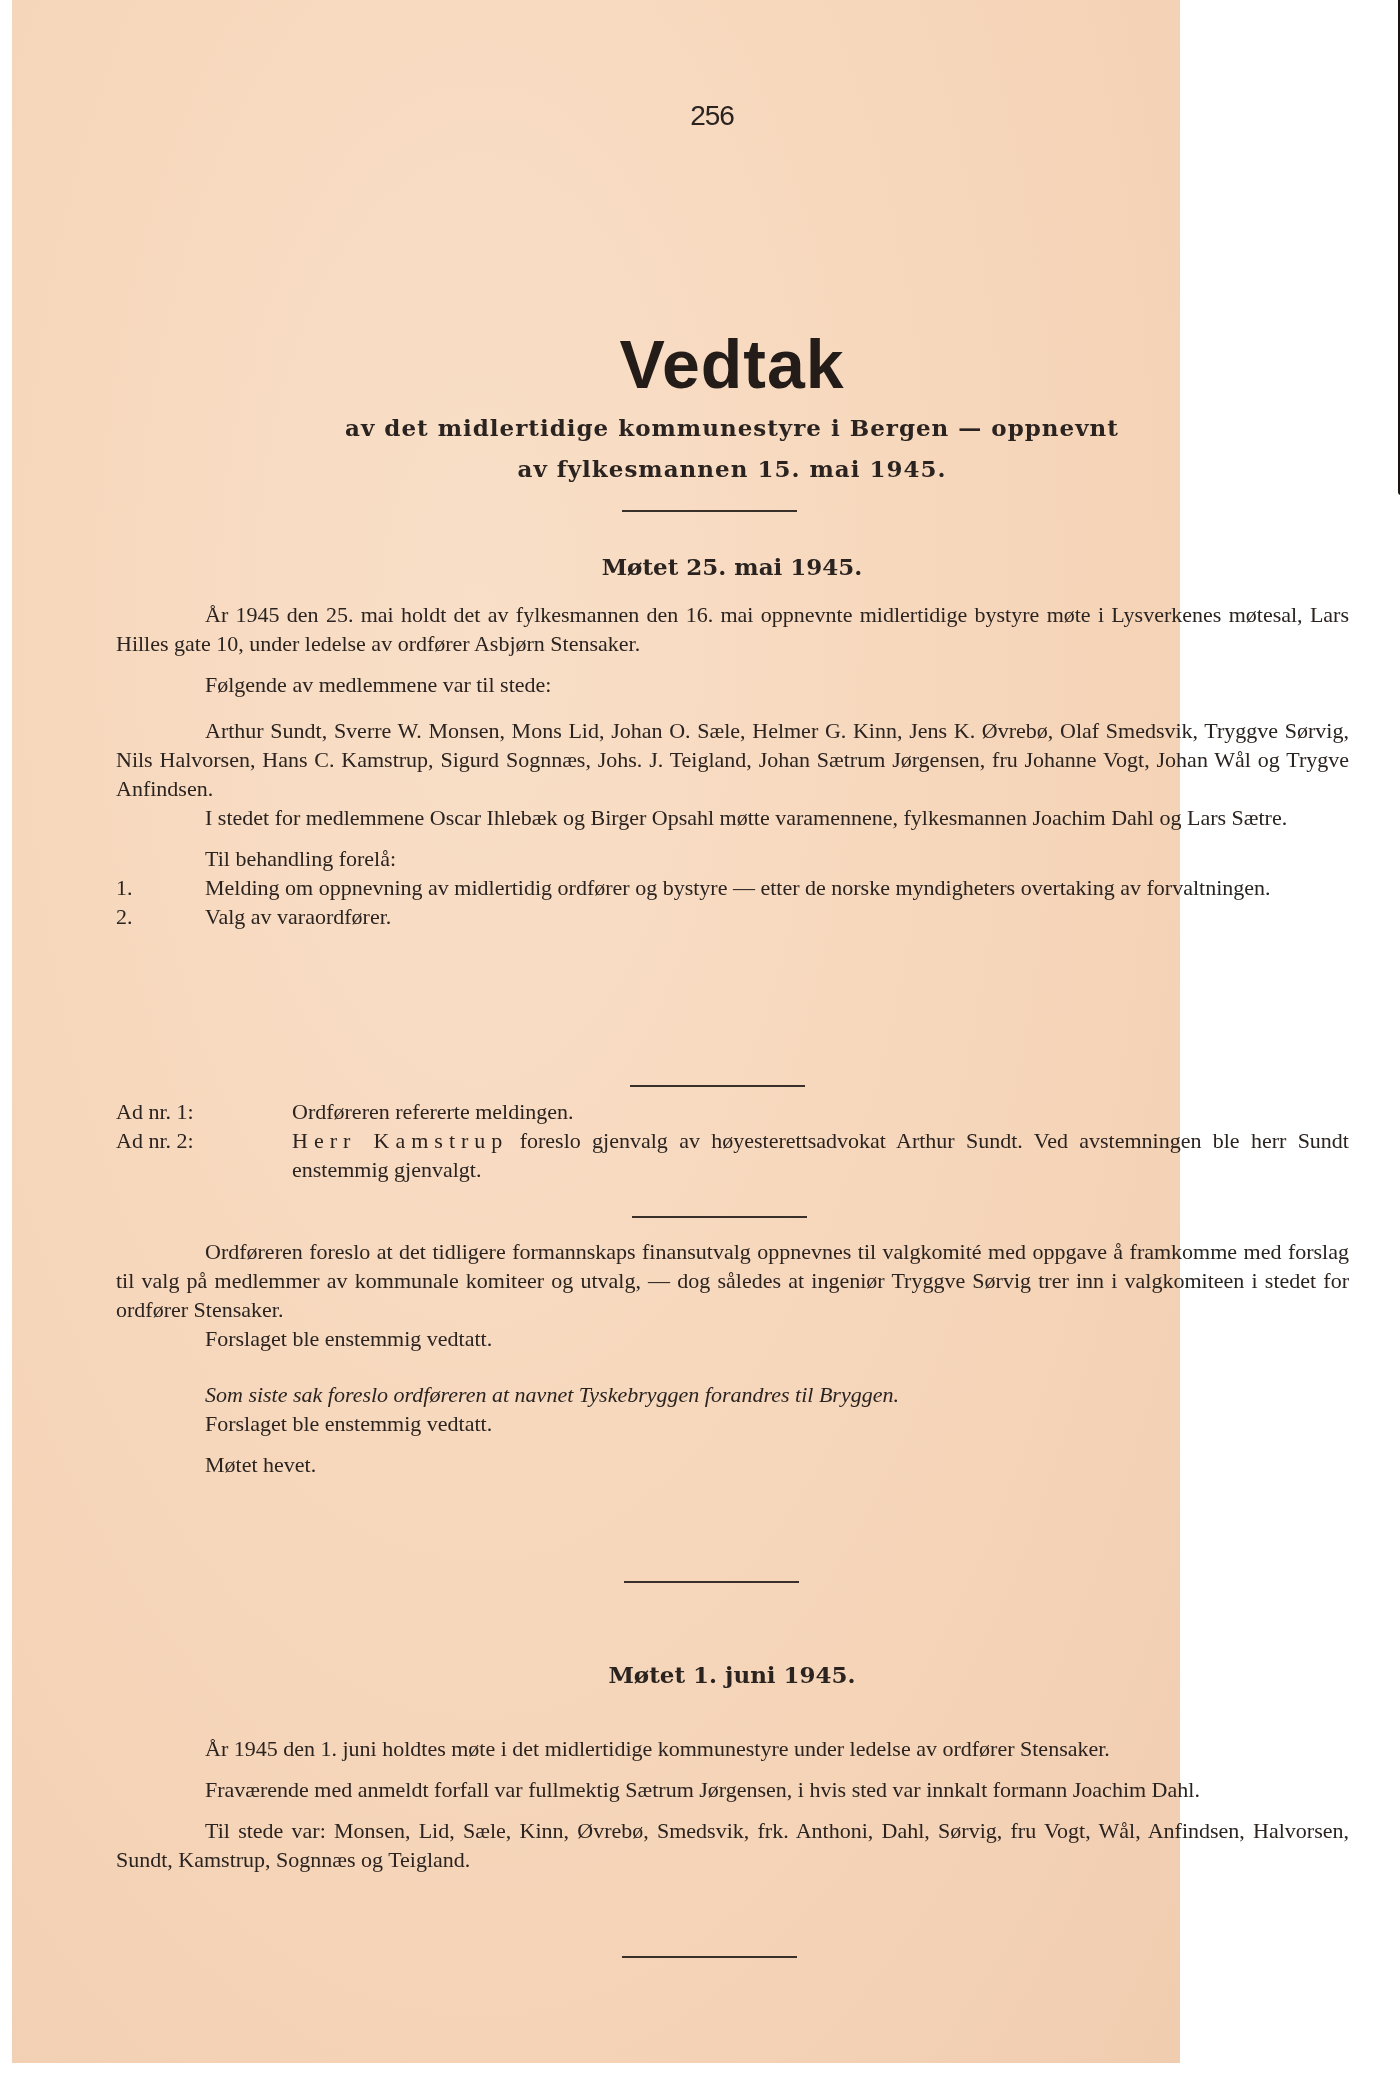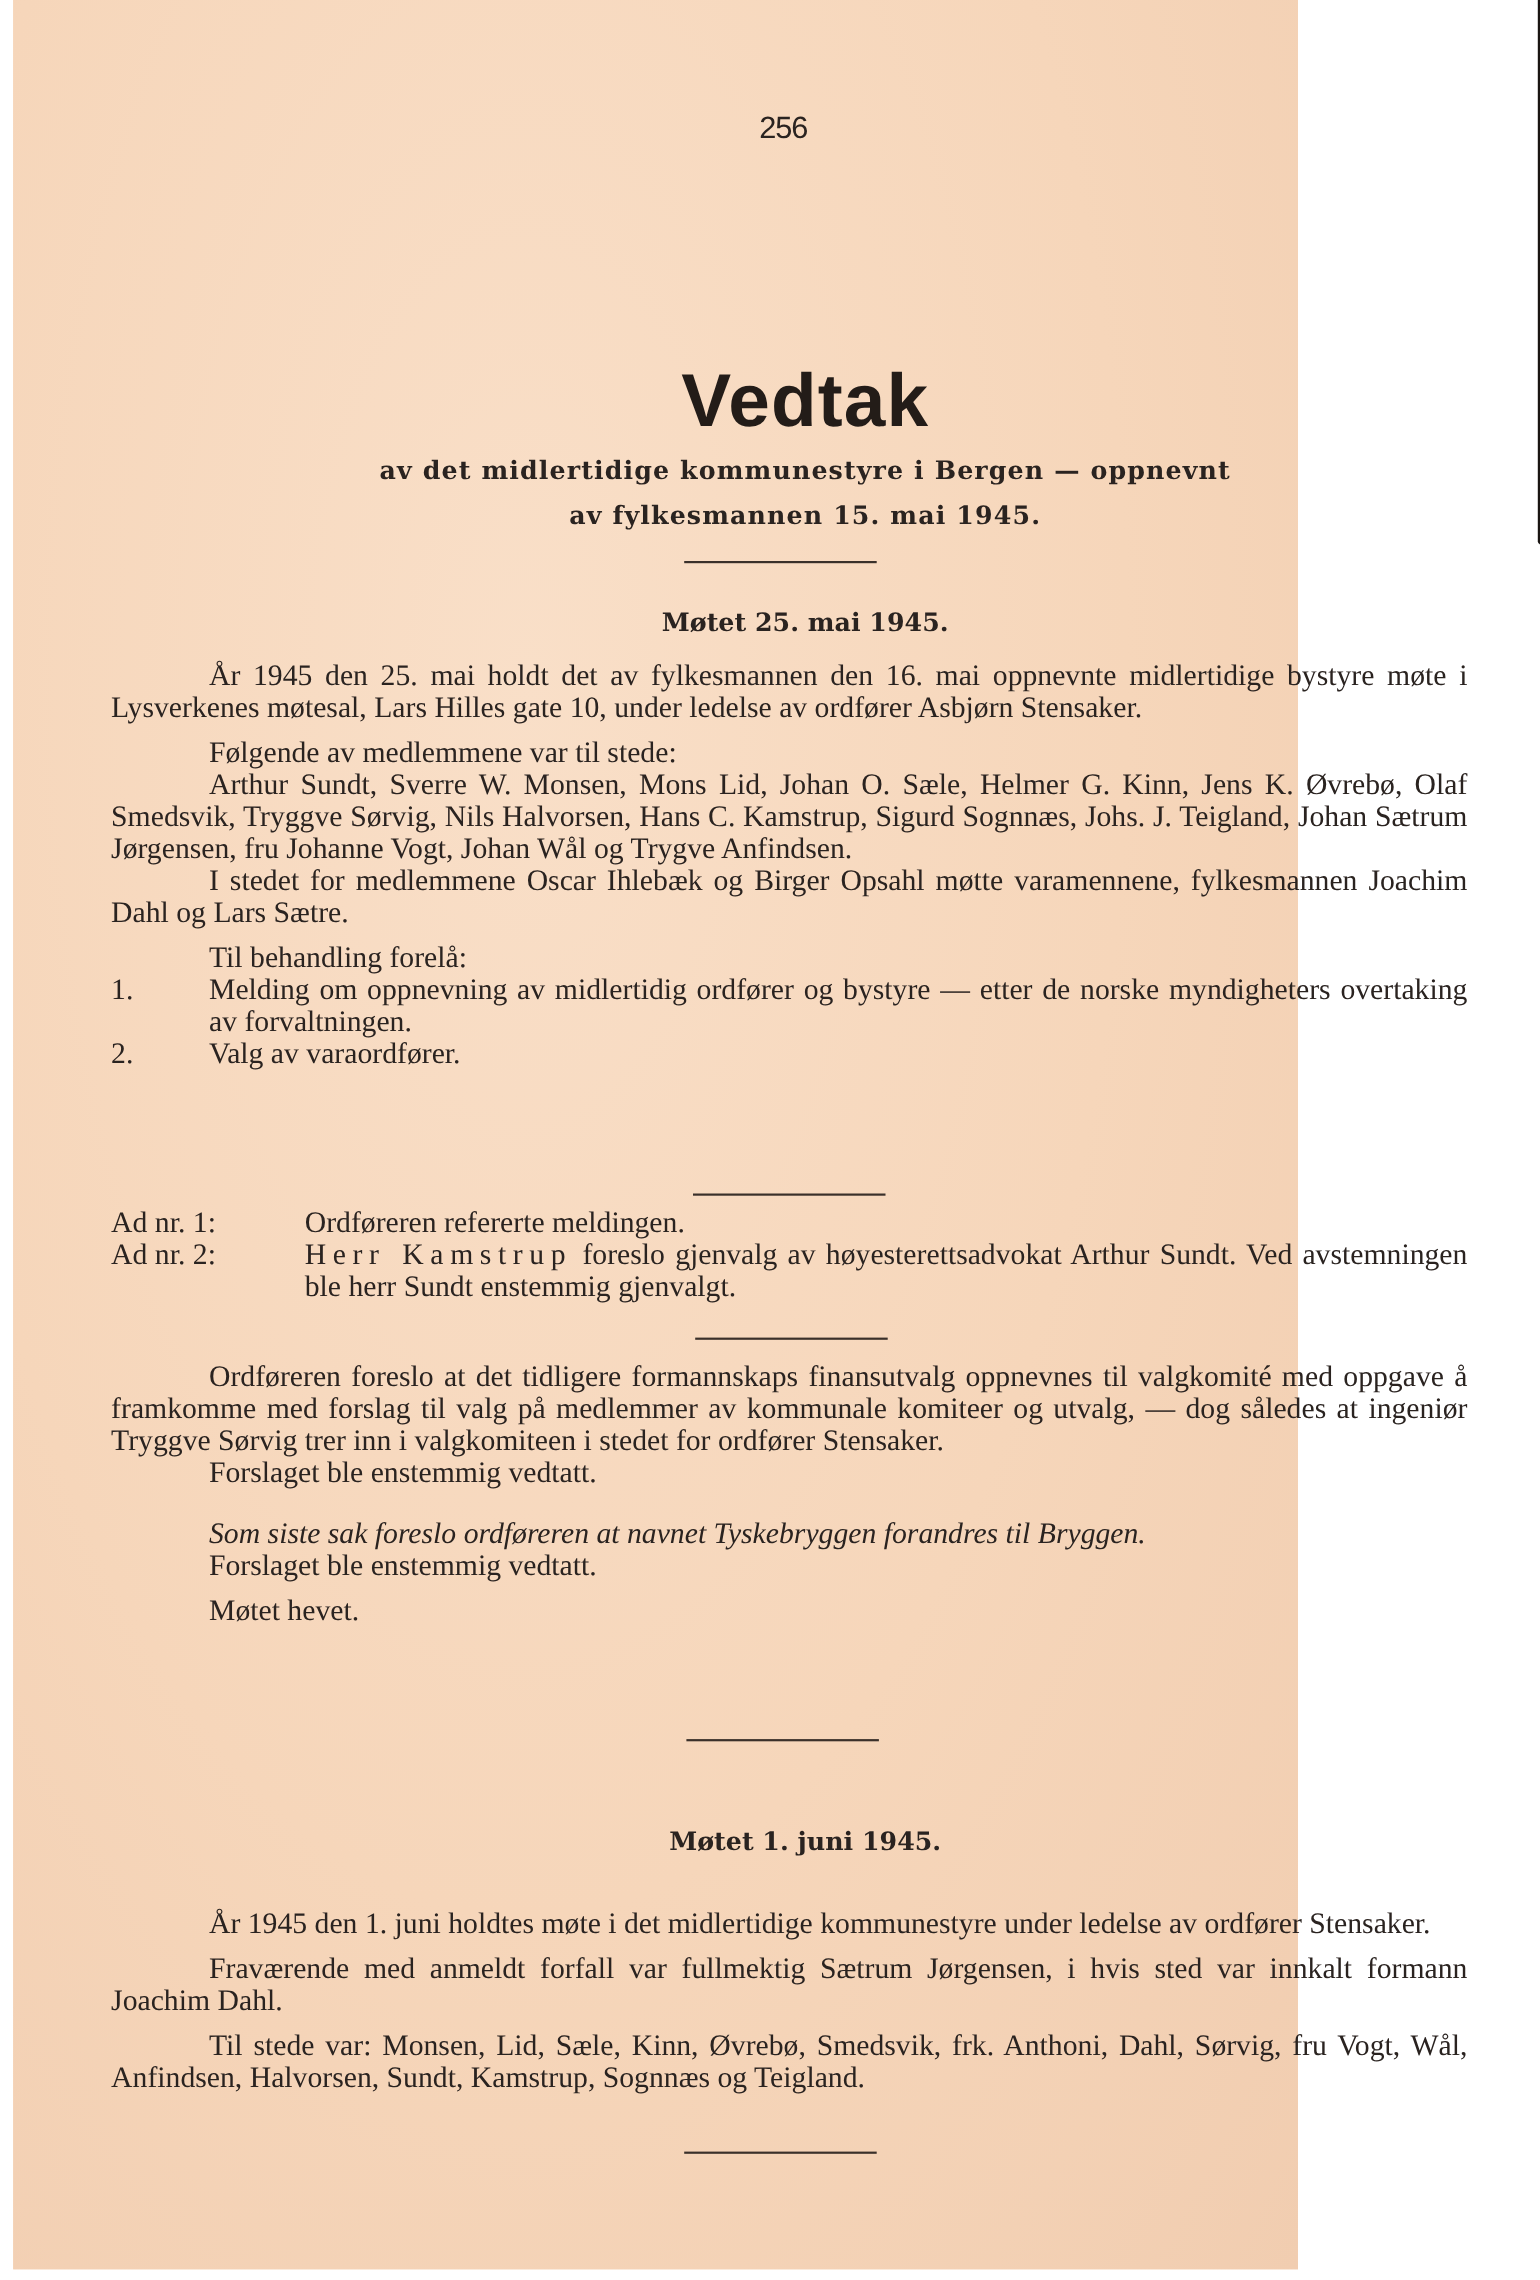"År 1945 den 25. mai" .body { font-size: 27px -> 22px; left: 89px -> 104px }
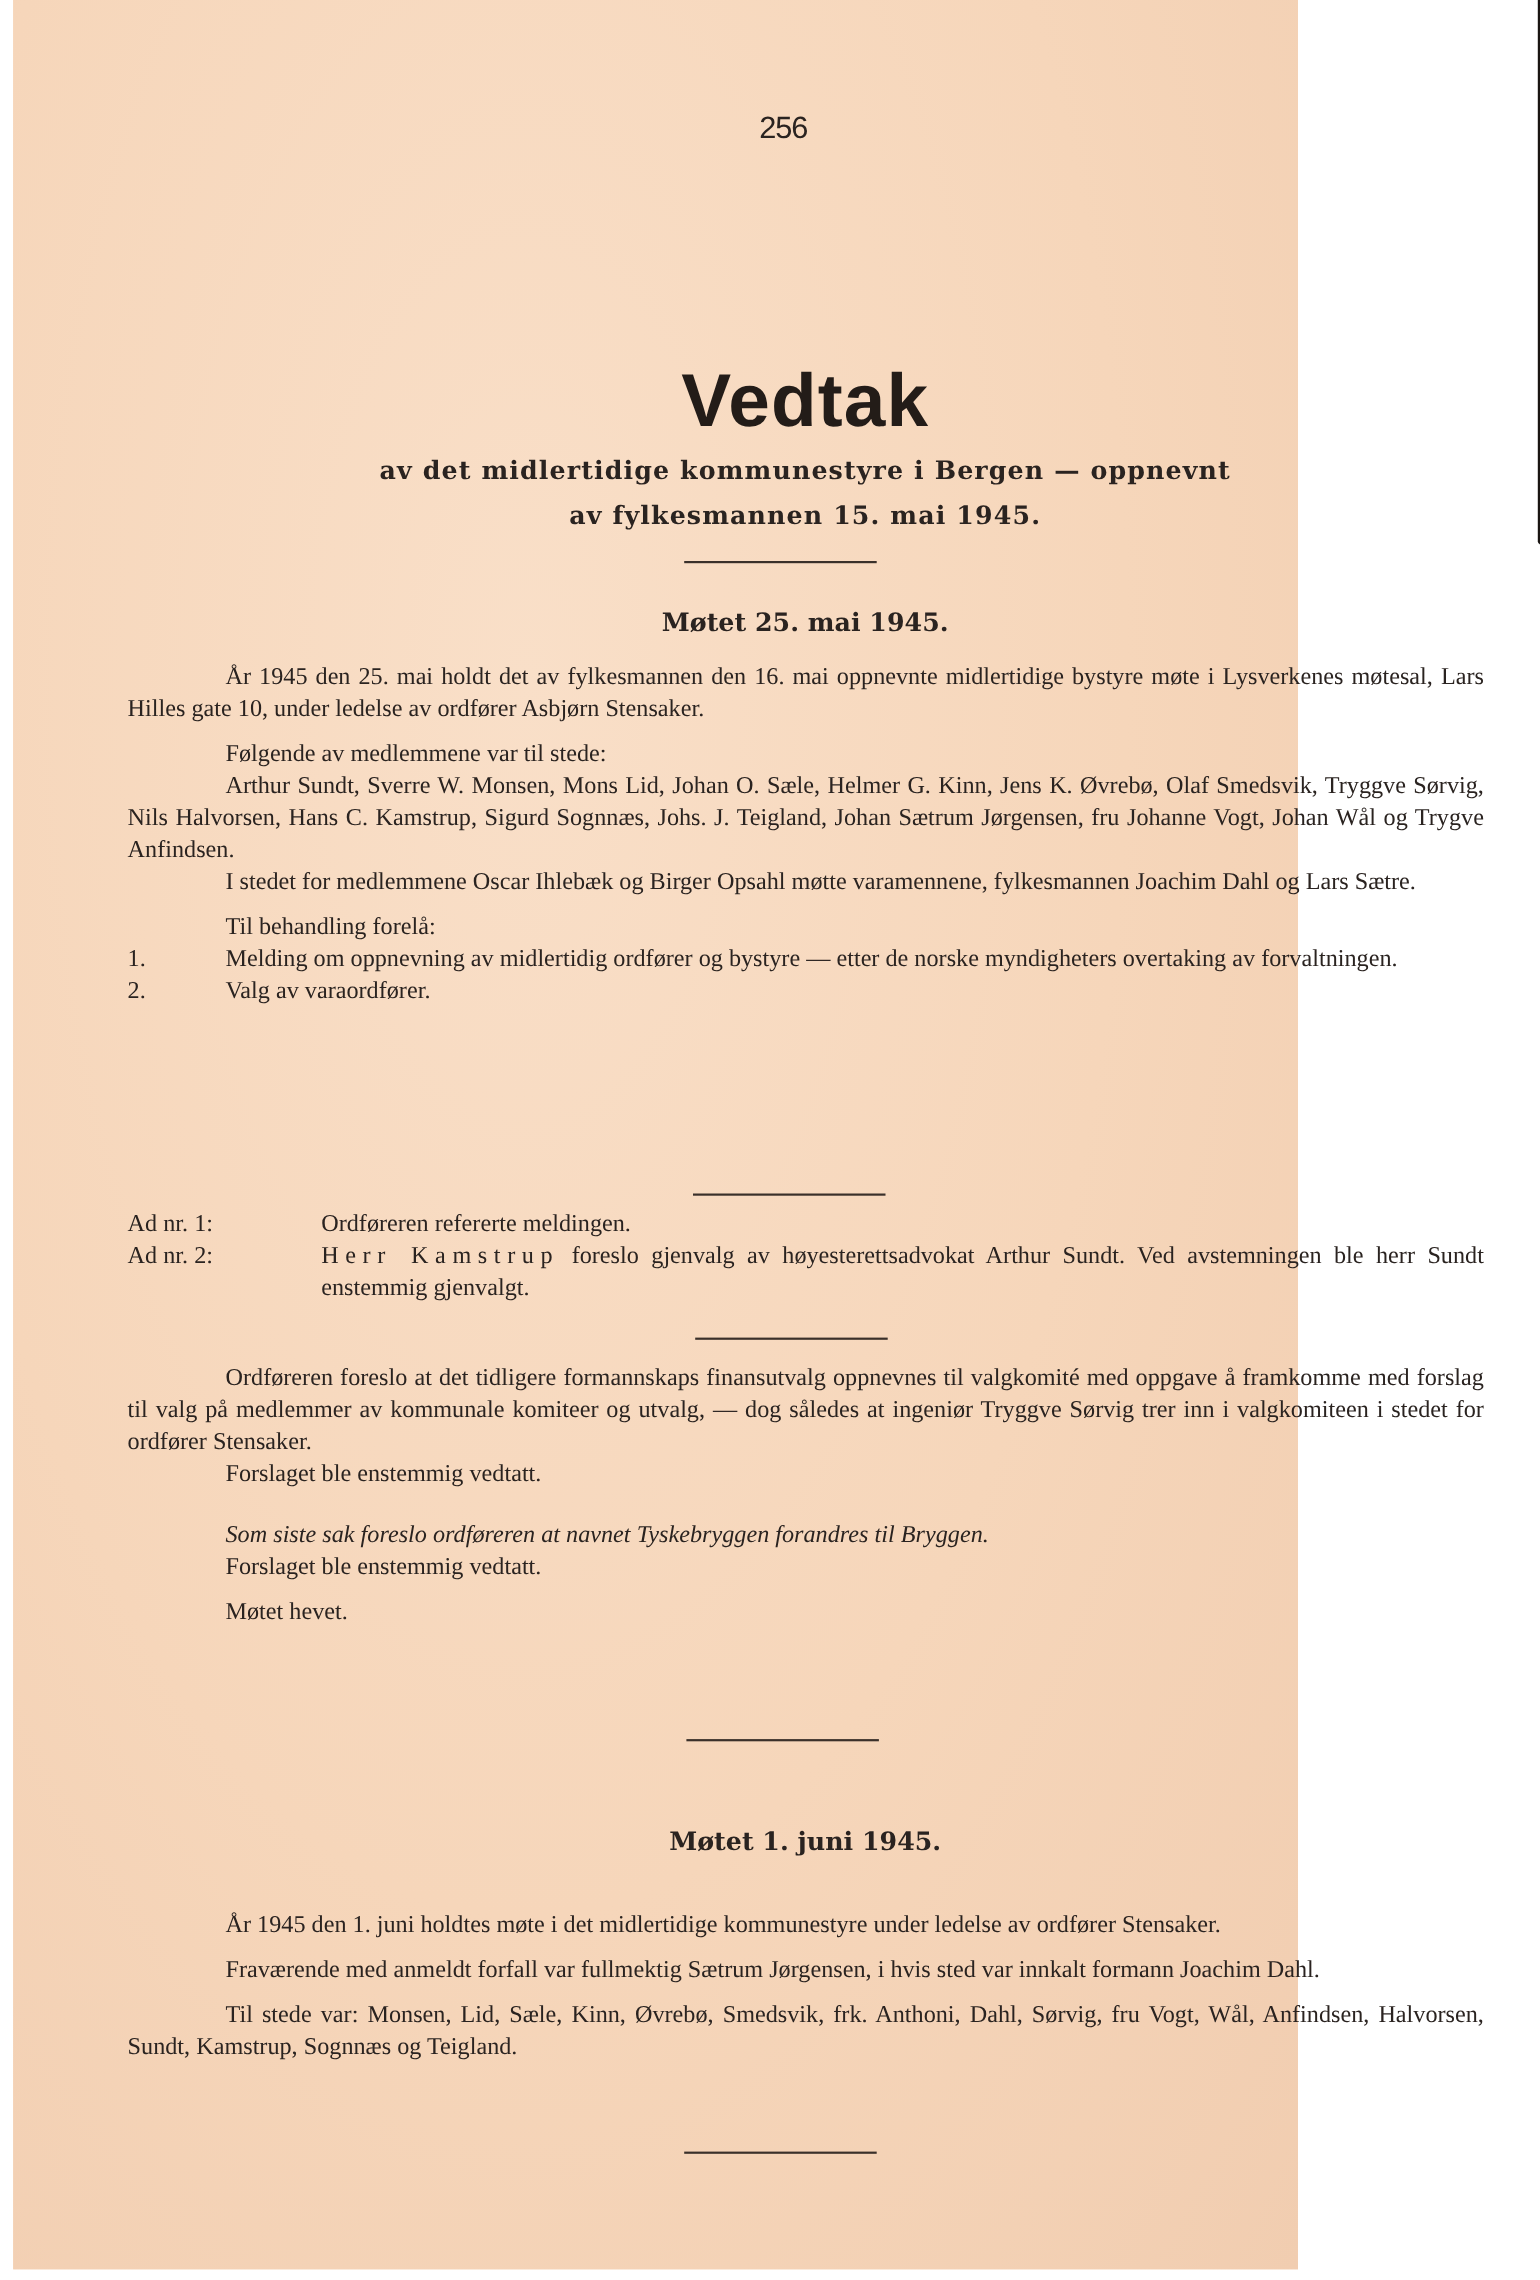"Arthur Sundt, Sverre W. Monsen," p.indent { margin-top: 0 -> 17px }
